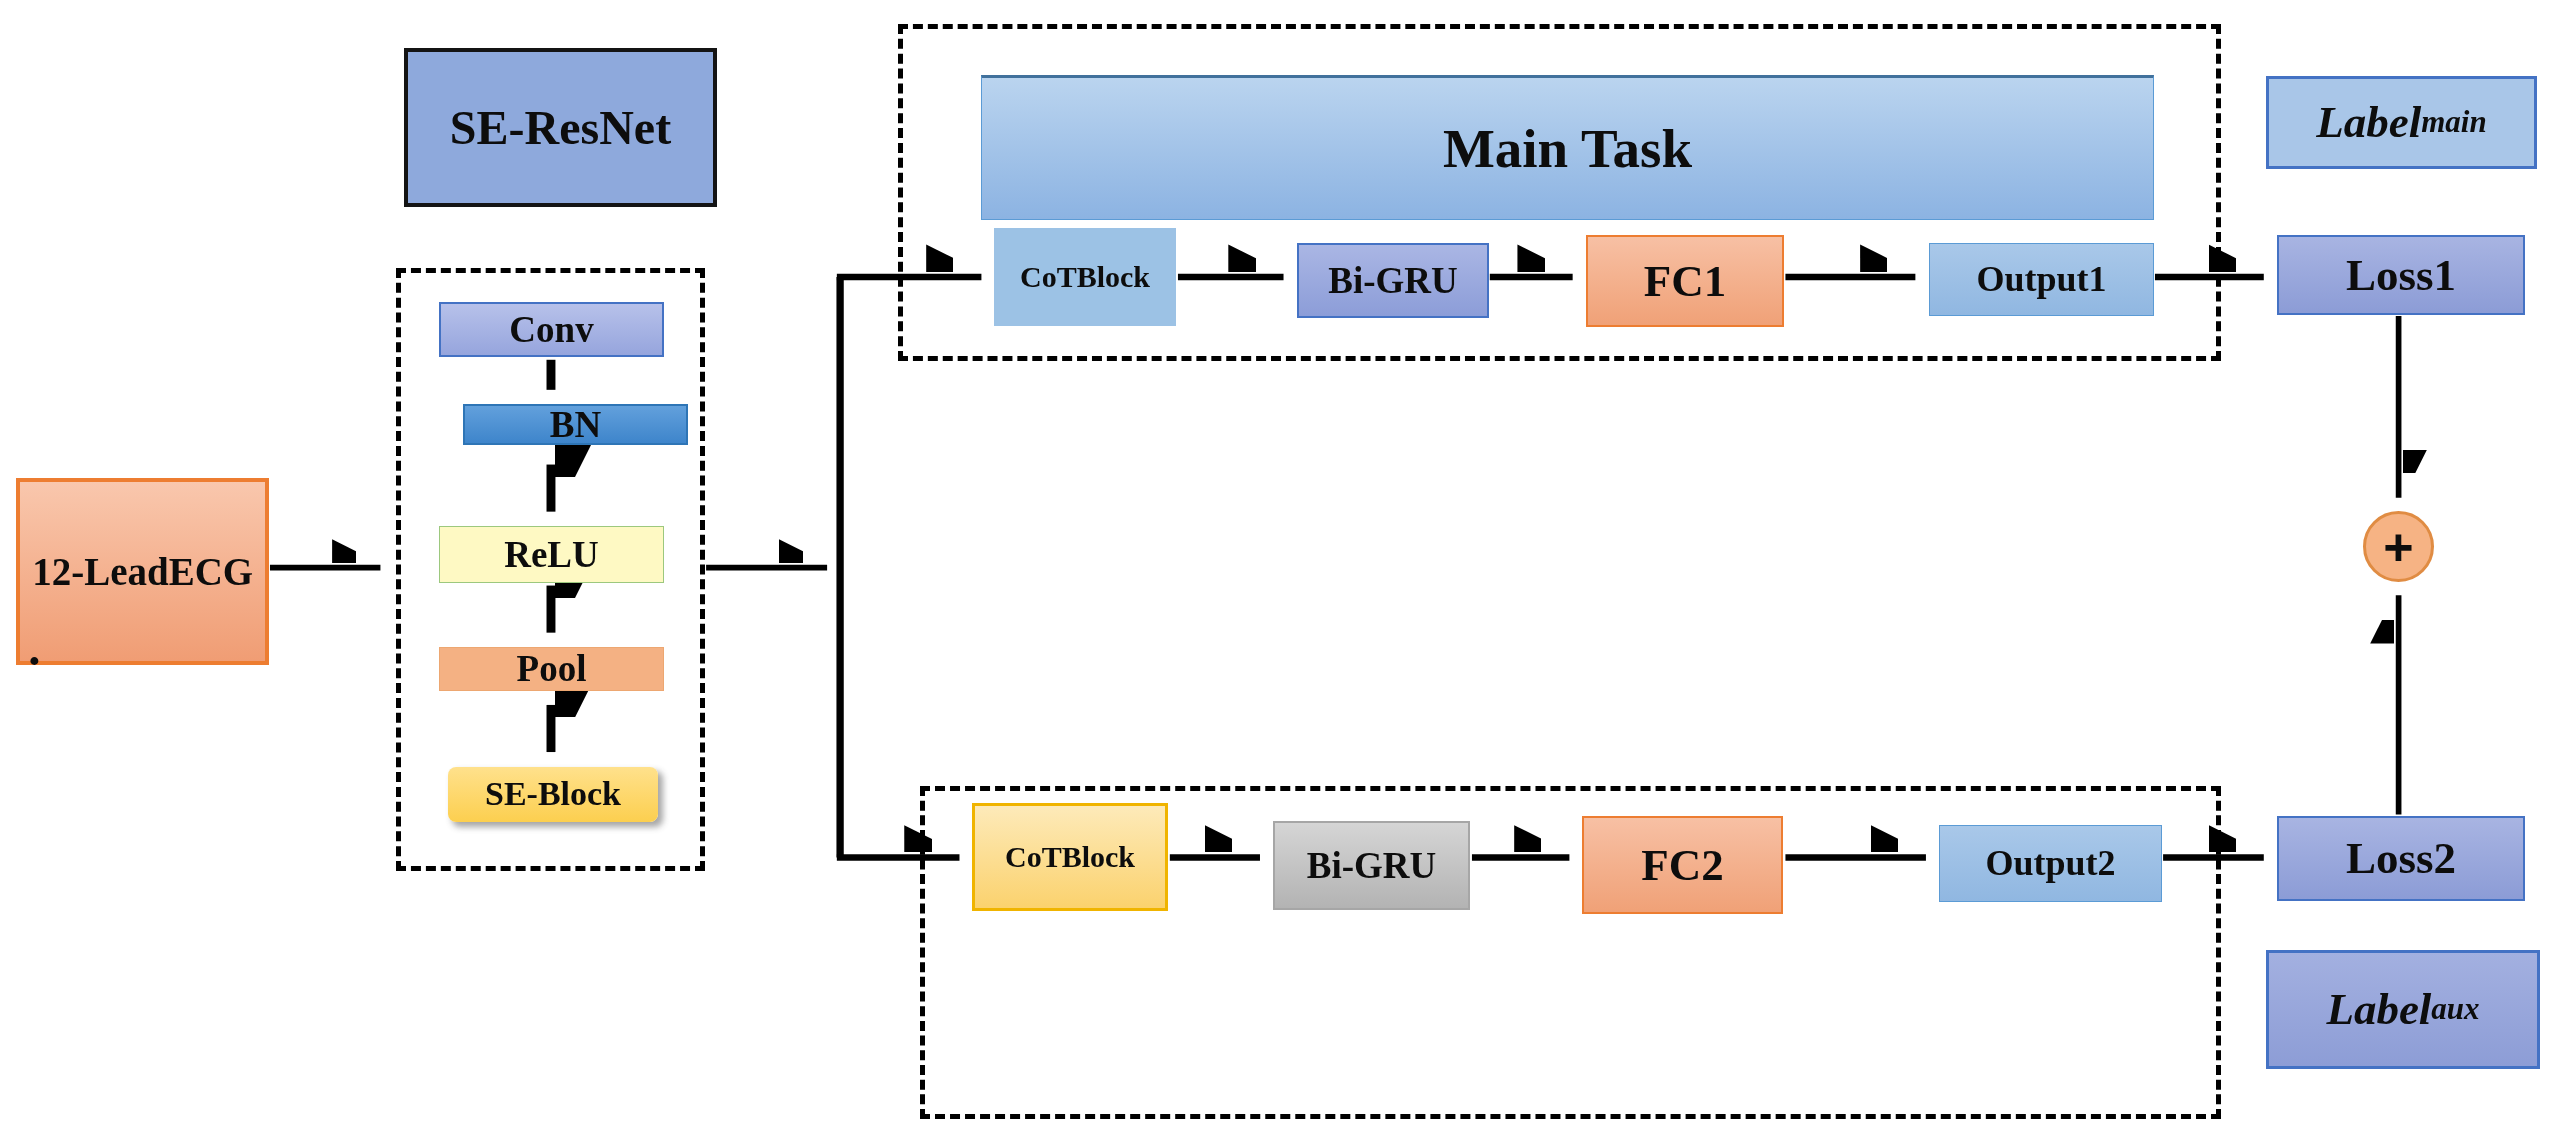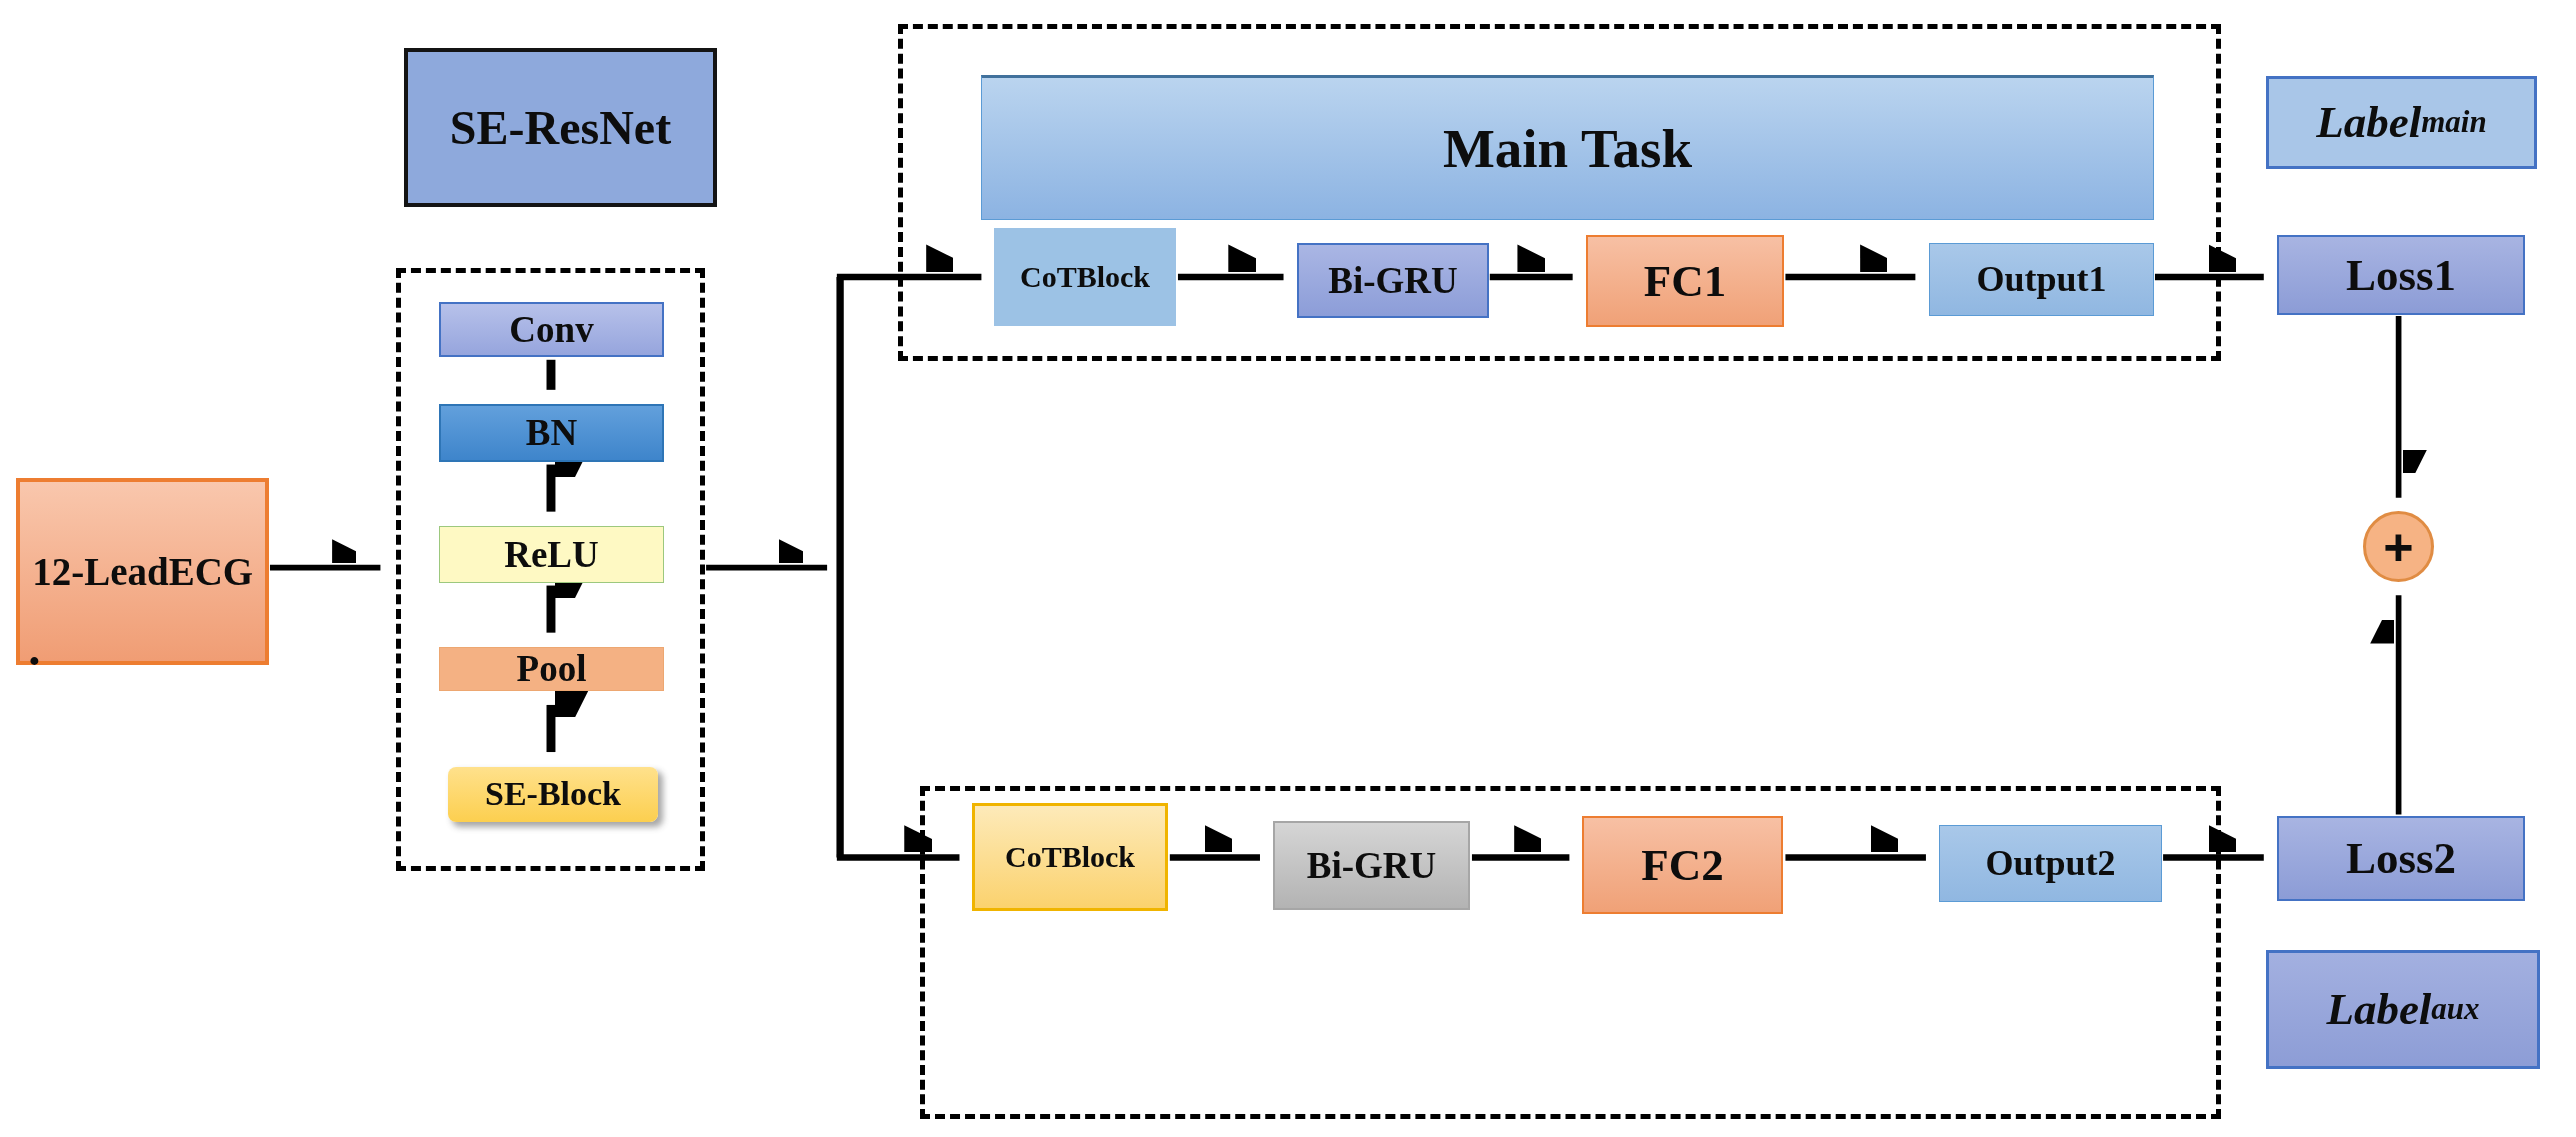"BN" .bn { height: 58px -> 41px; left: 439px -> 463px }
